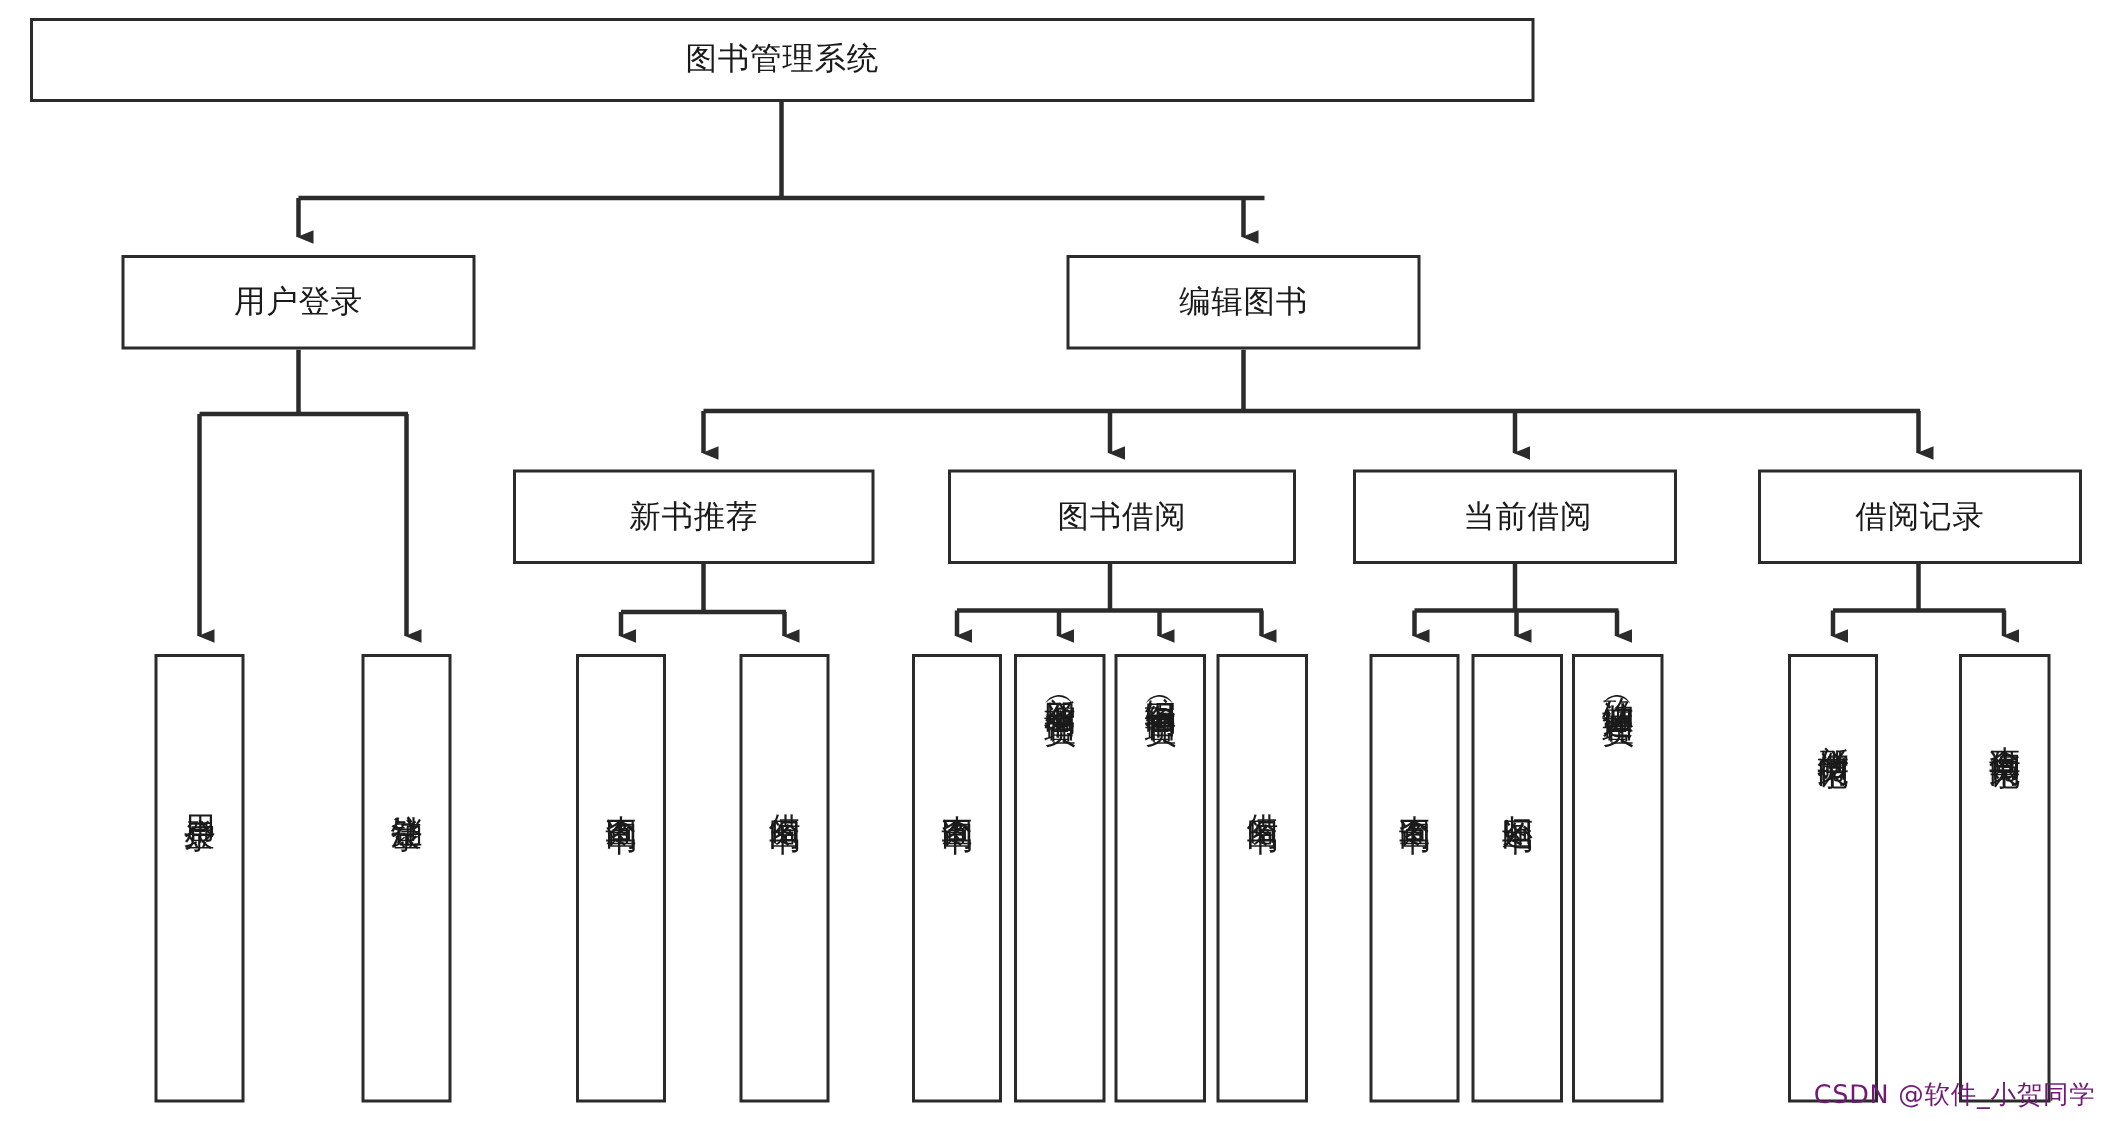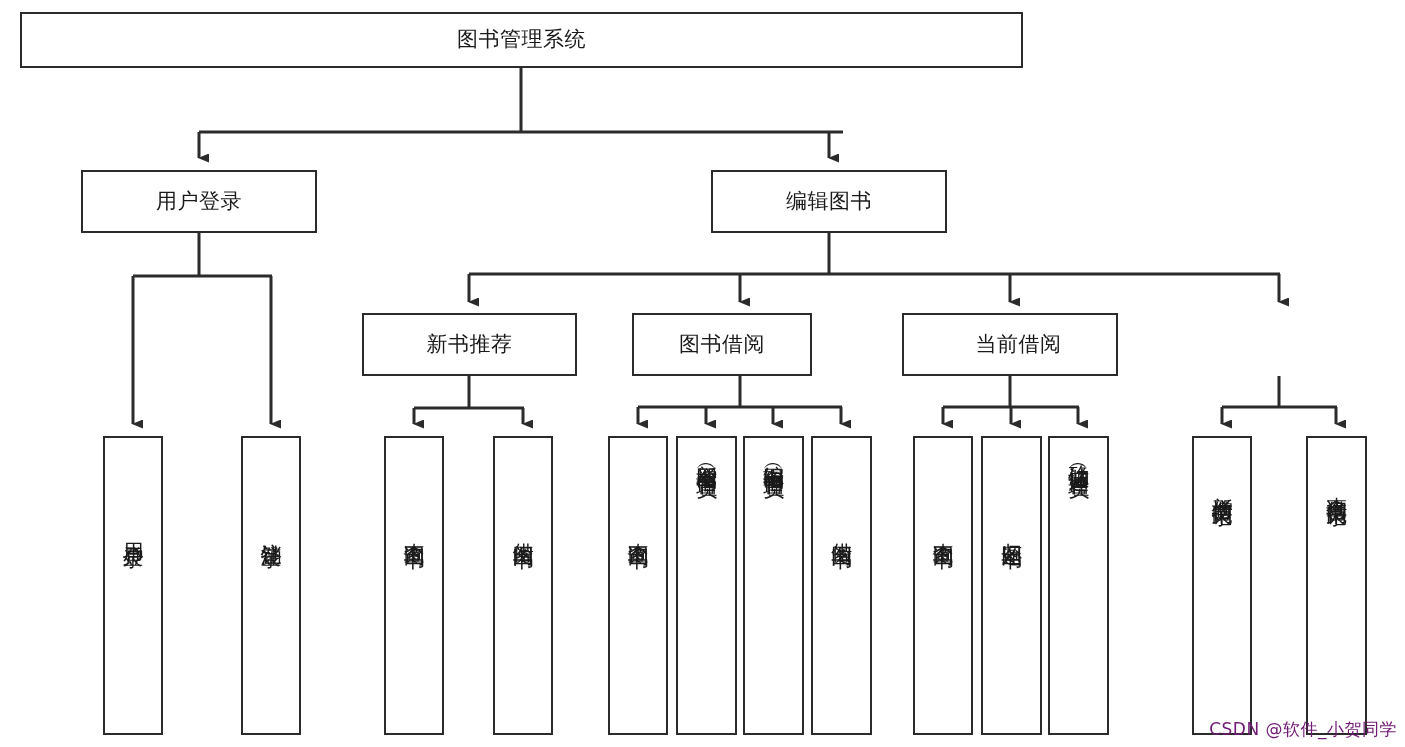"新书推荐" div.node { left: 362px -> 342px; width: 215px -> 241px }
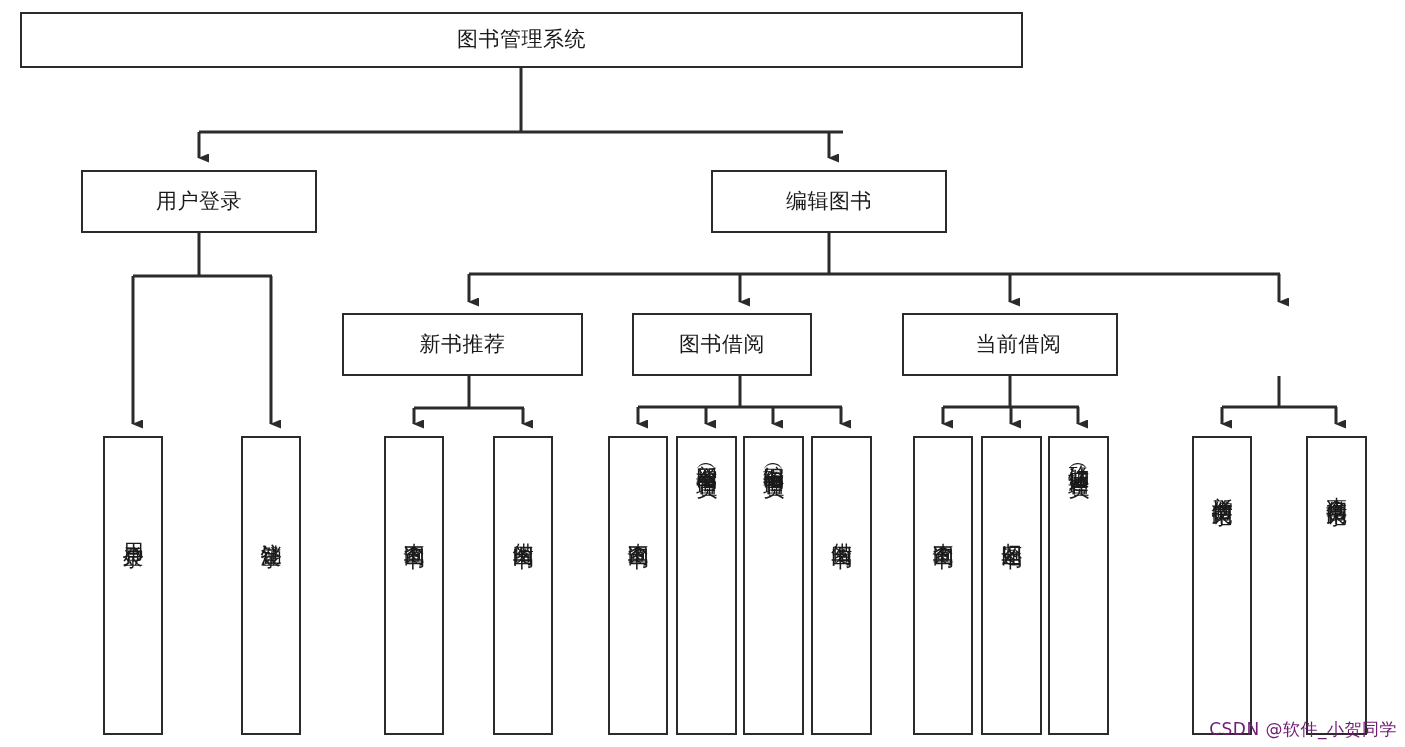"图书借阅" div.node { width: 180px -> 232px }
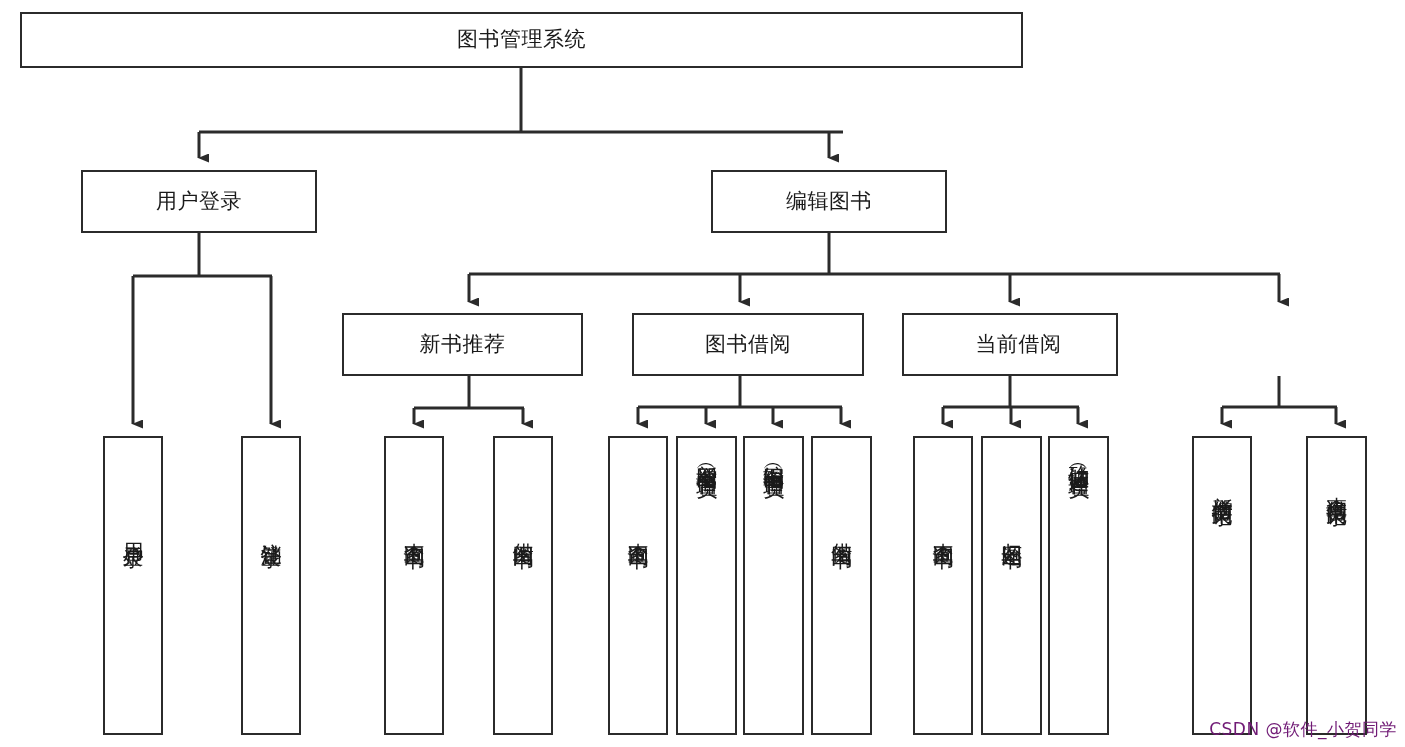"借阅记录" div.node { html: none -> <div> <span>借阅记录</span> </div> }
